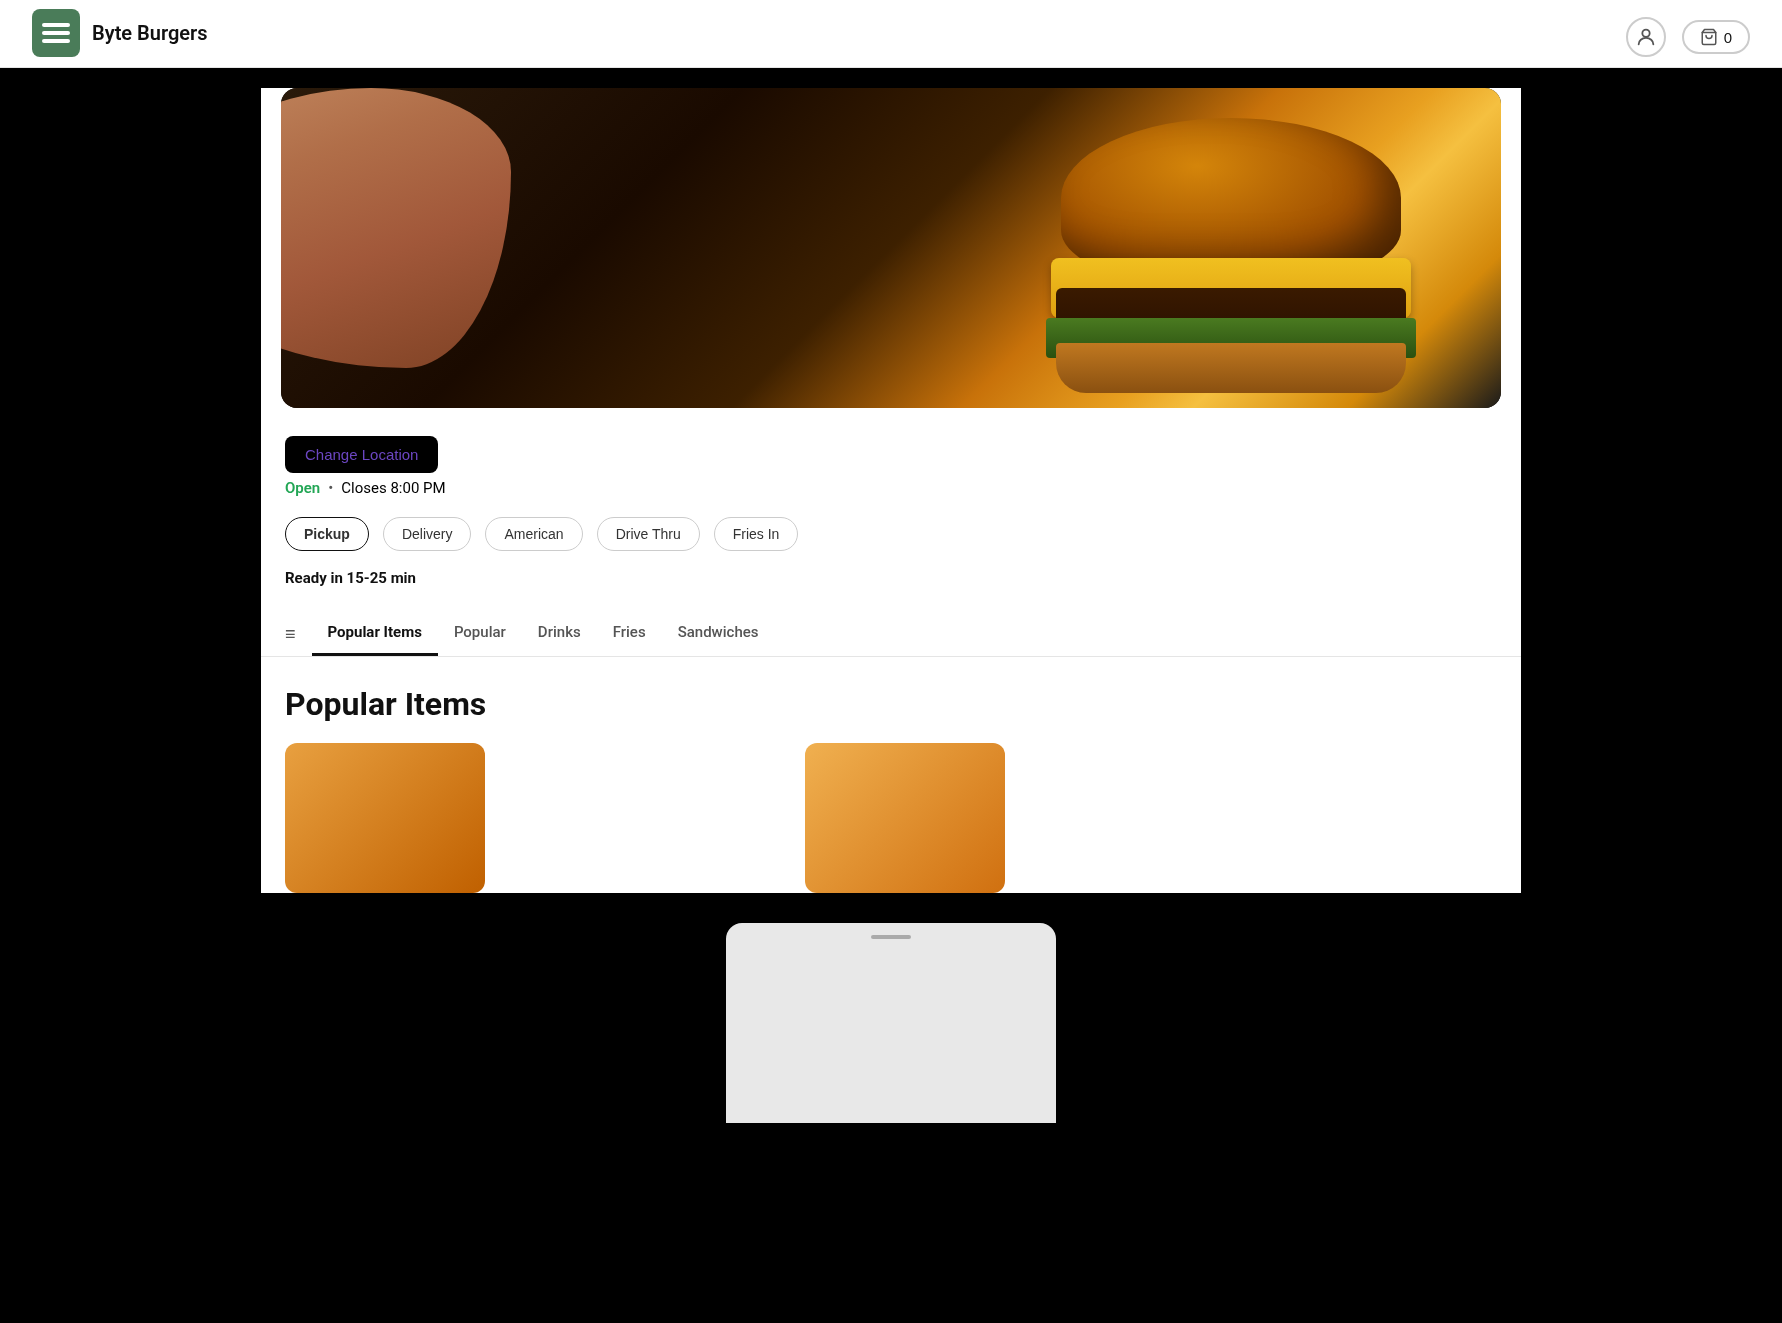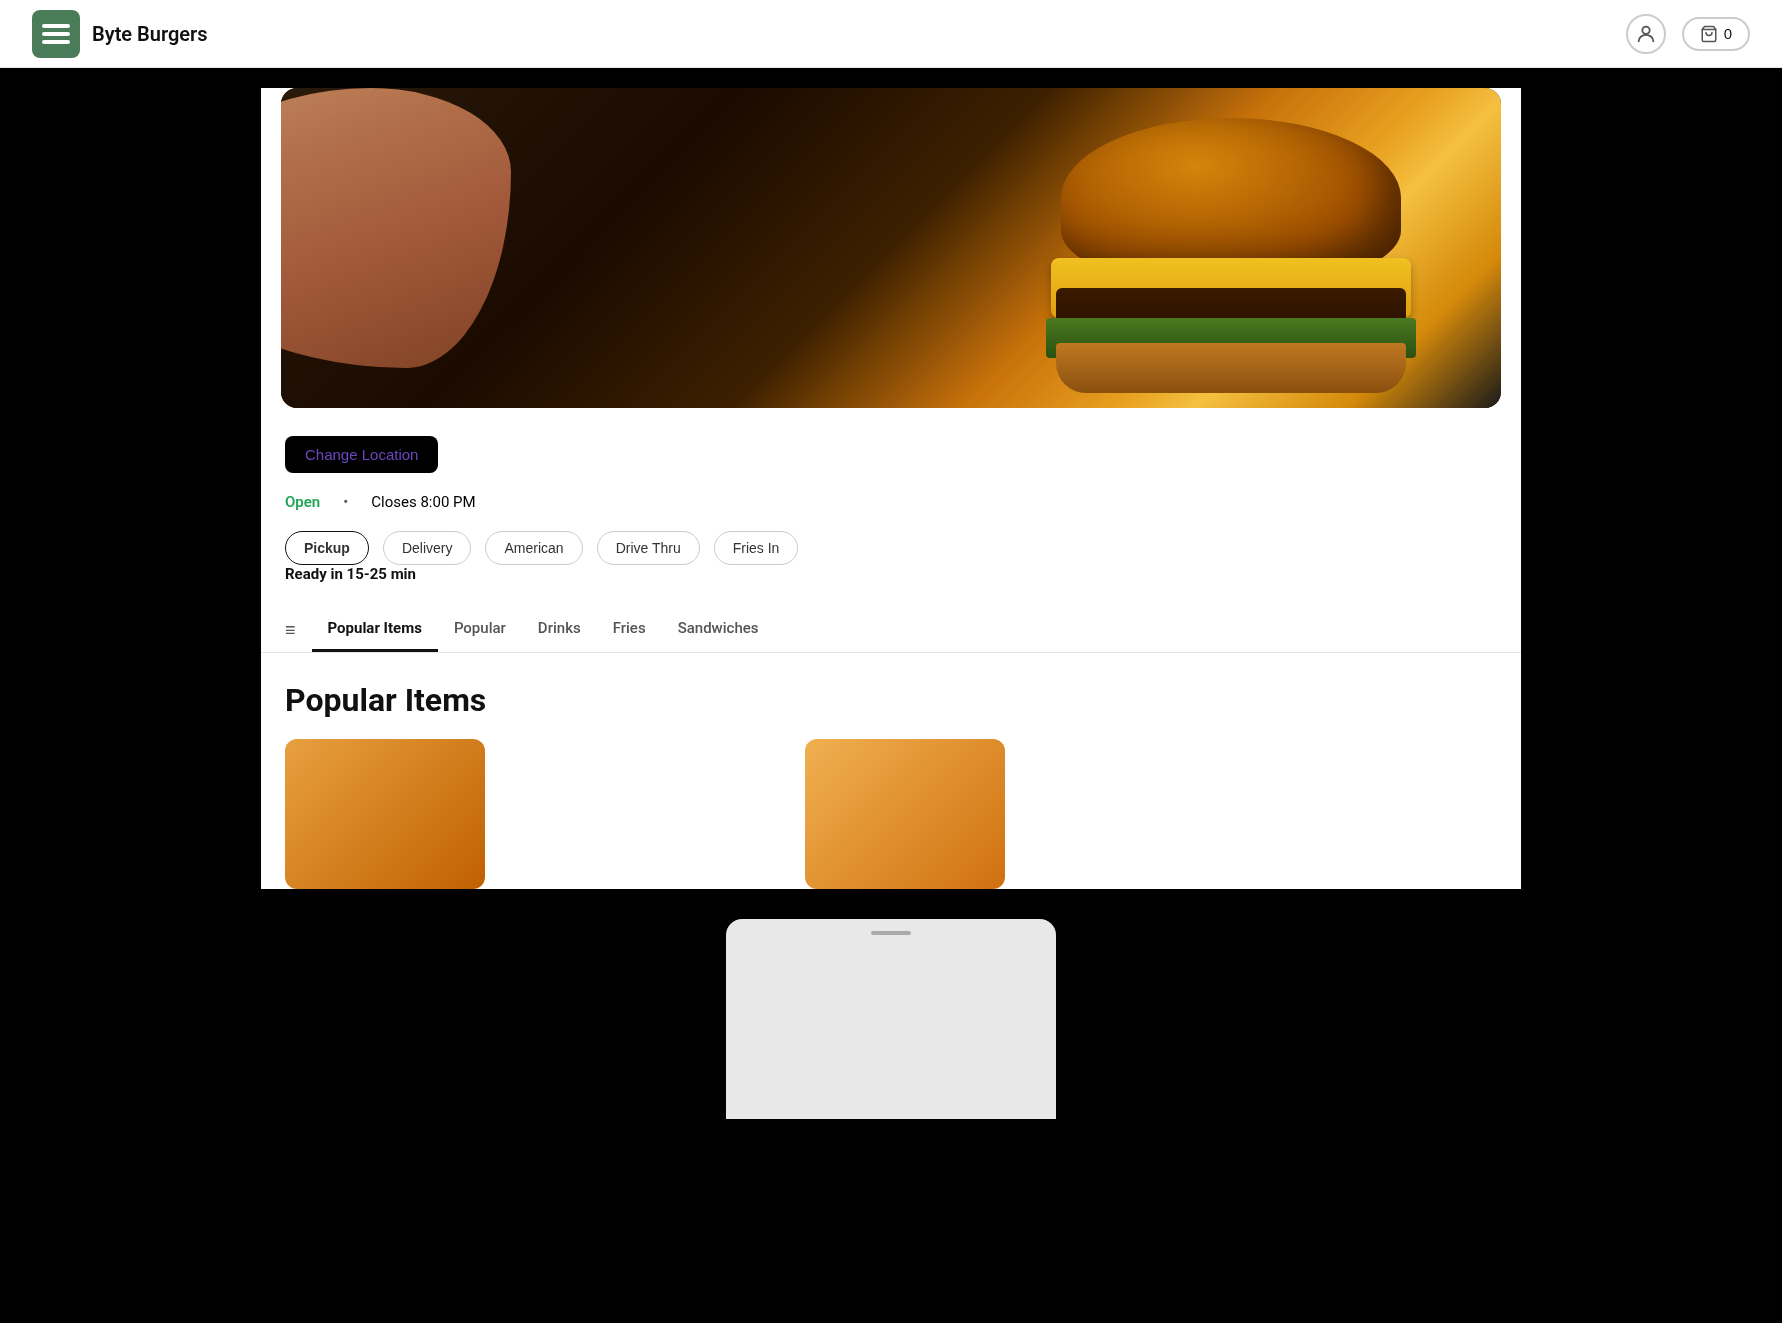"Byte Burgers" .header { align-items: center -> flex-end }
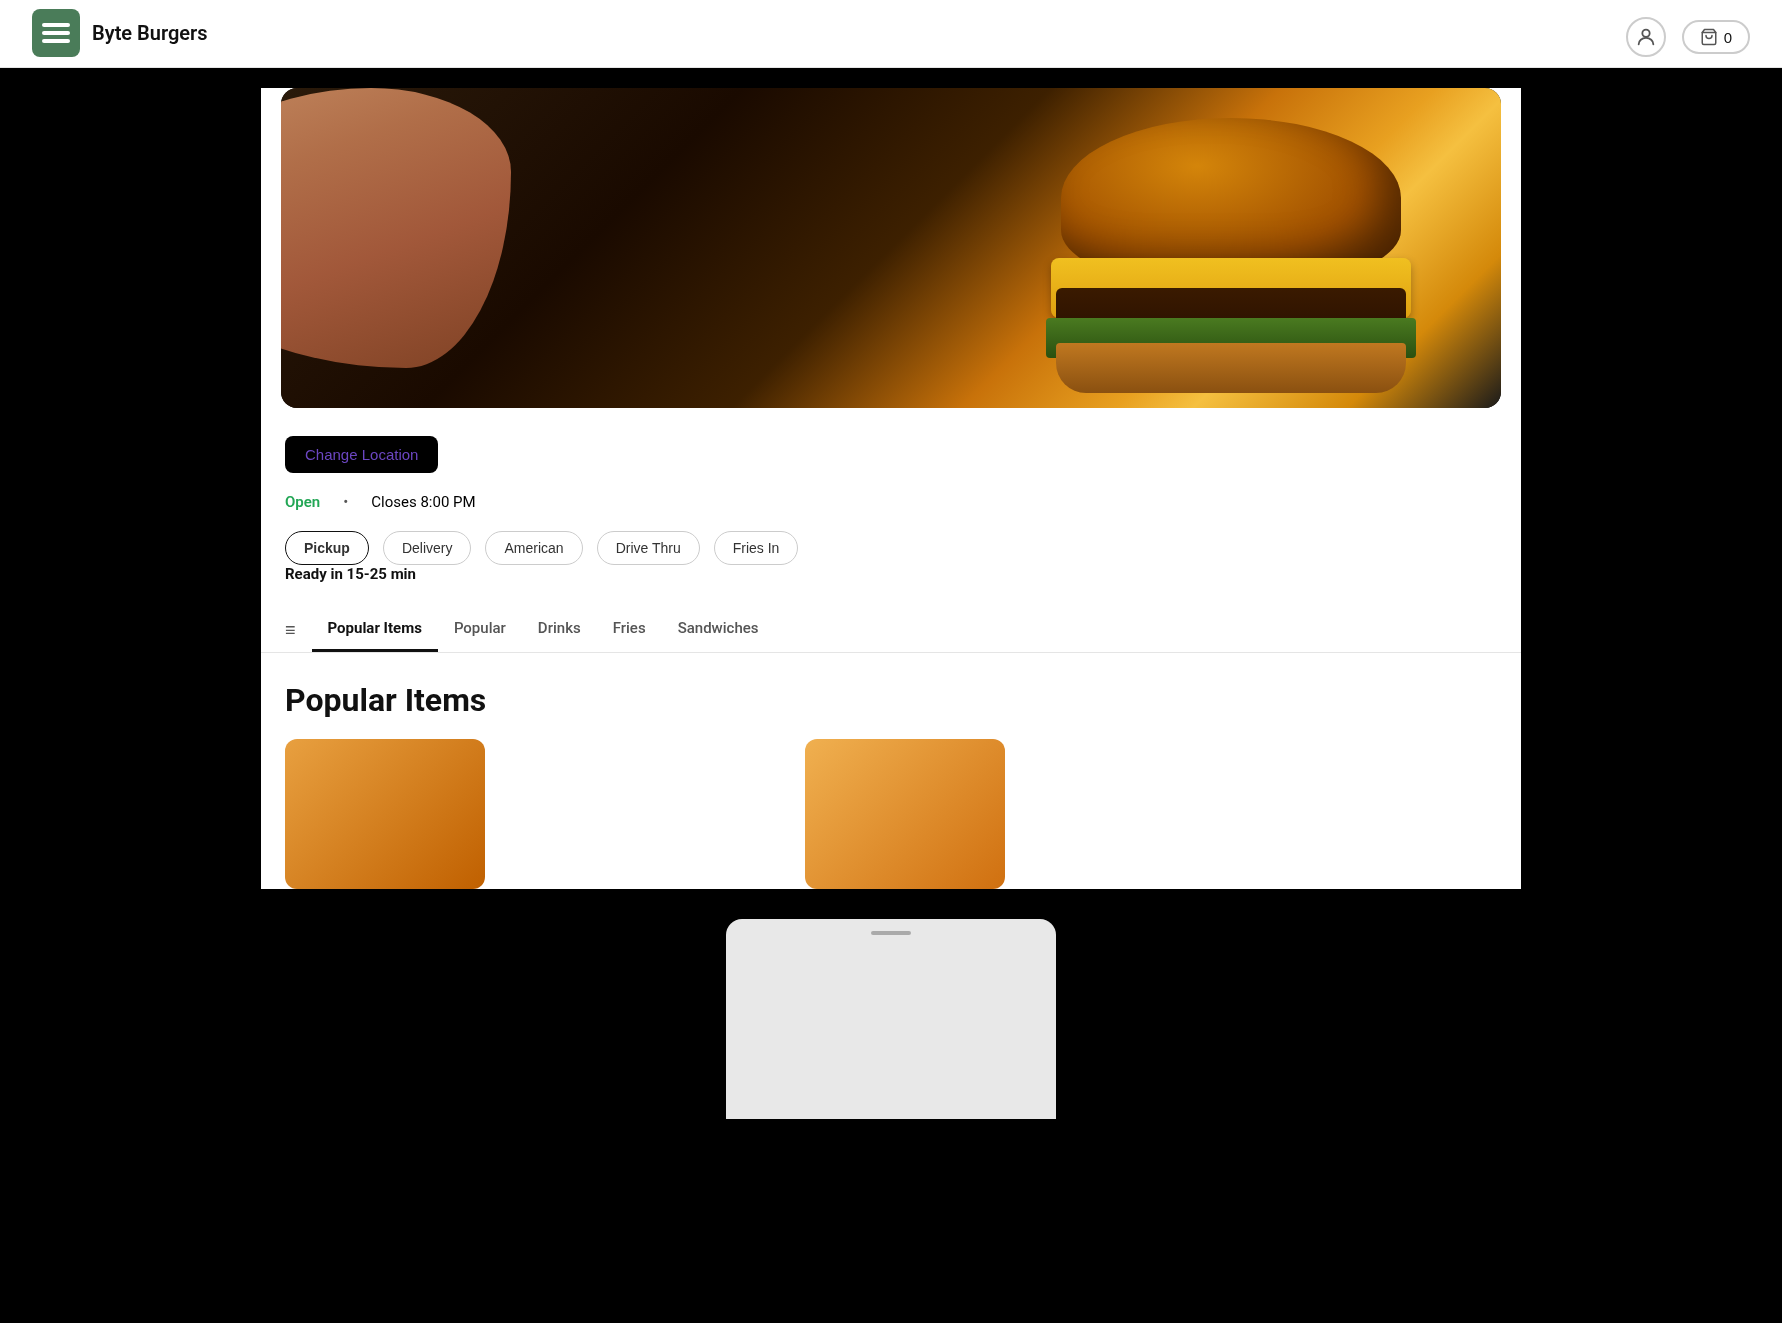"Open" .status-row { gap: 23px -> 8px; margin-top: 20px -> 6px }
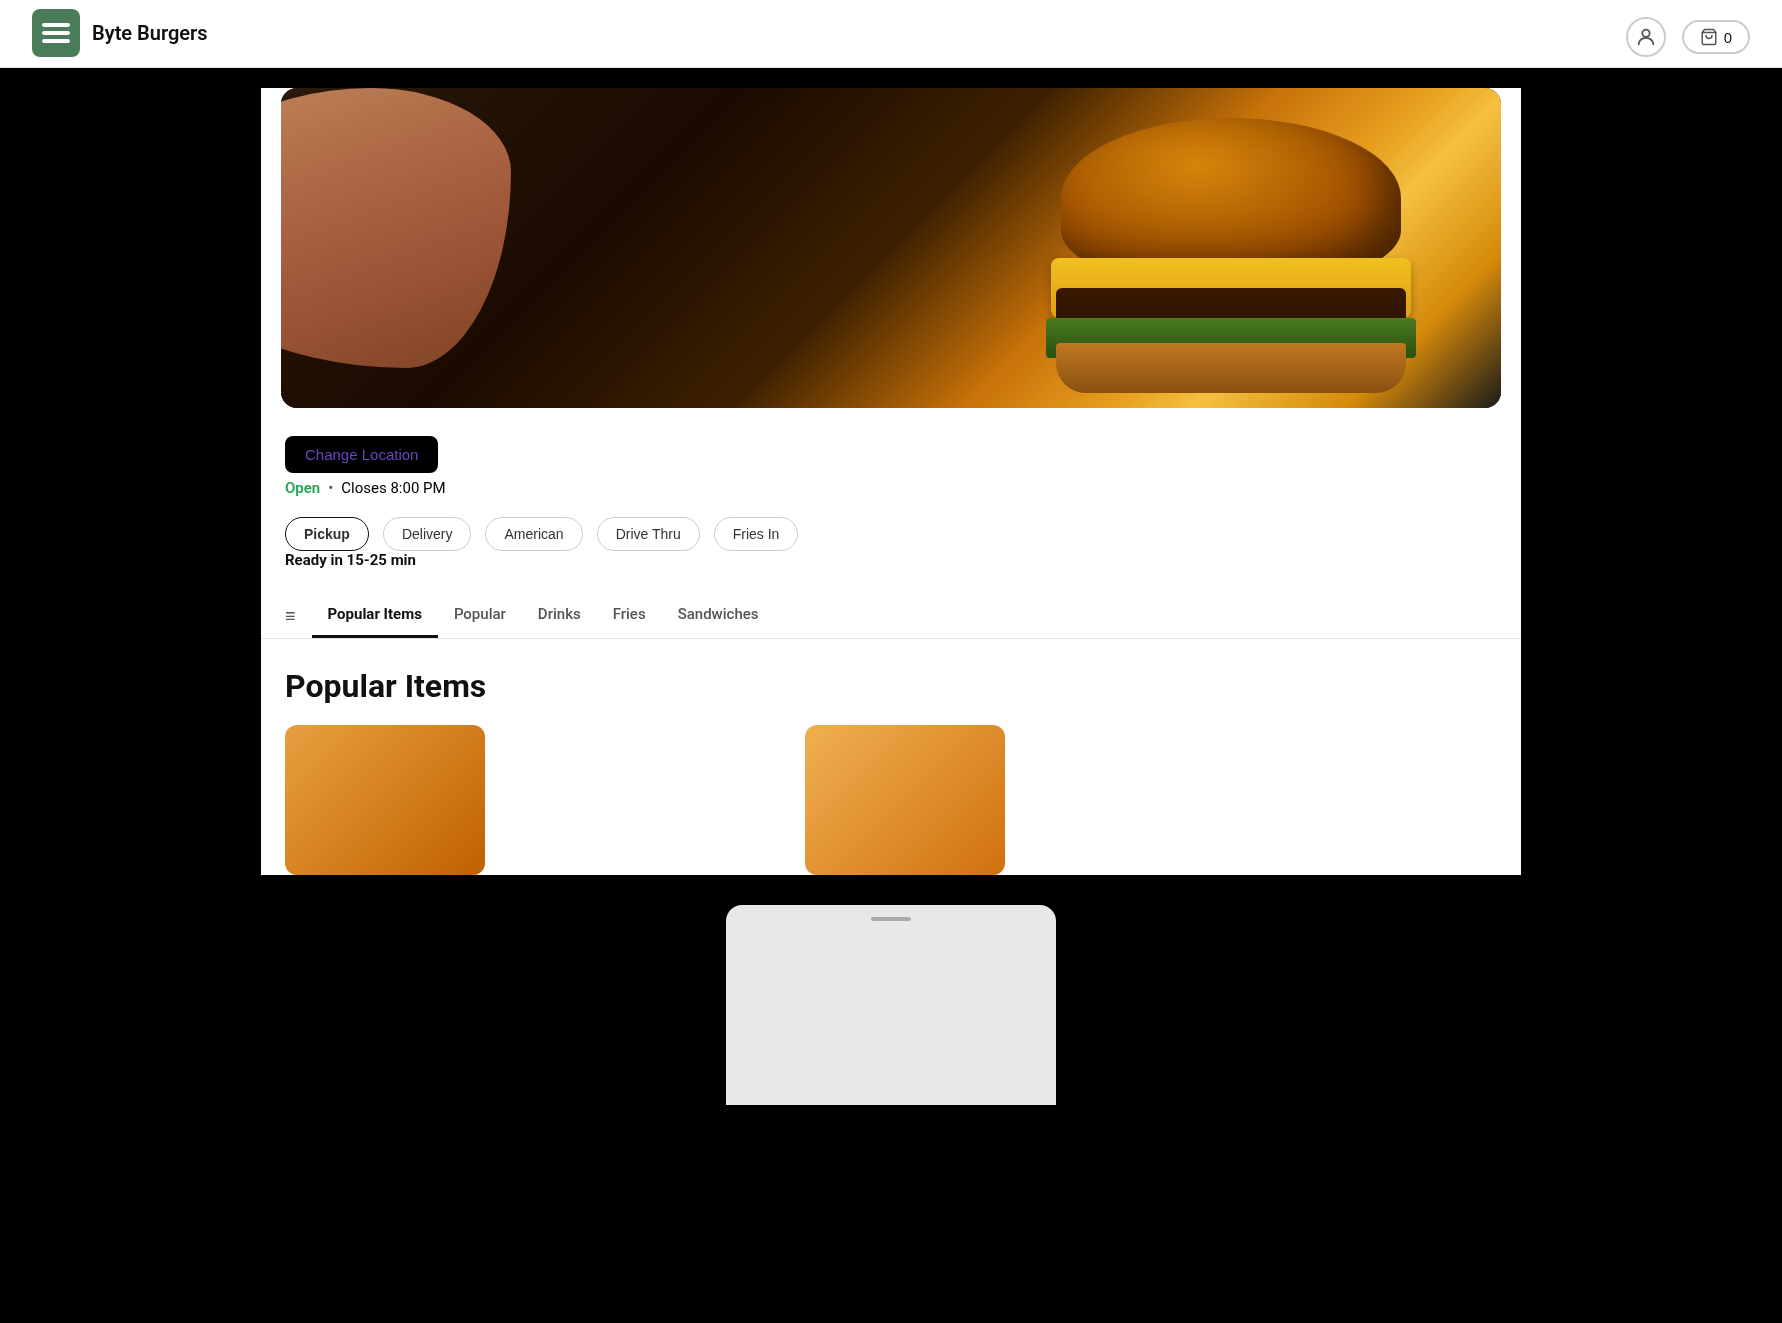"Ready in 15-25 min" .ready-time { margin-top: none -> 18px }
